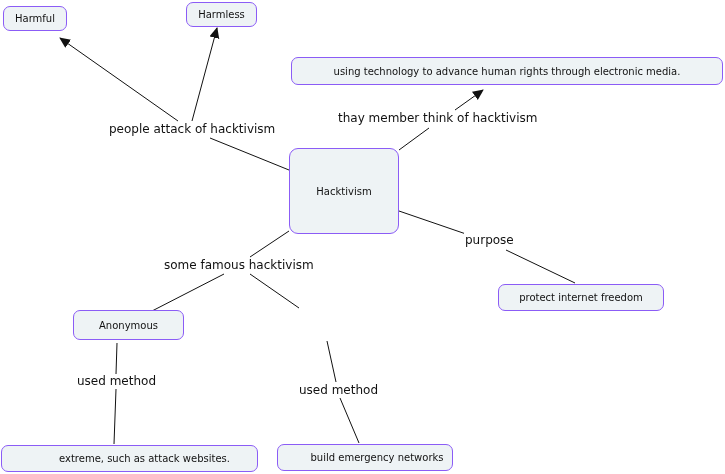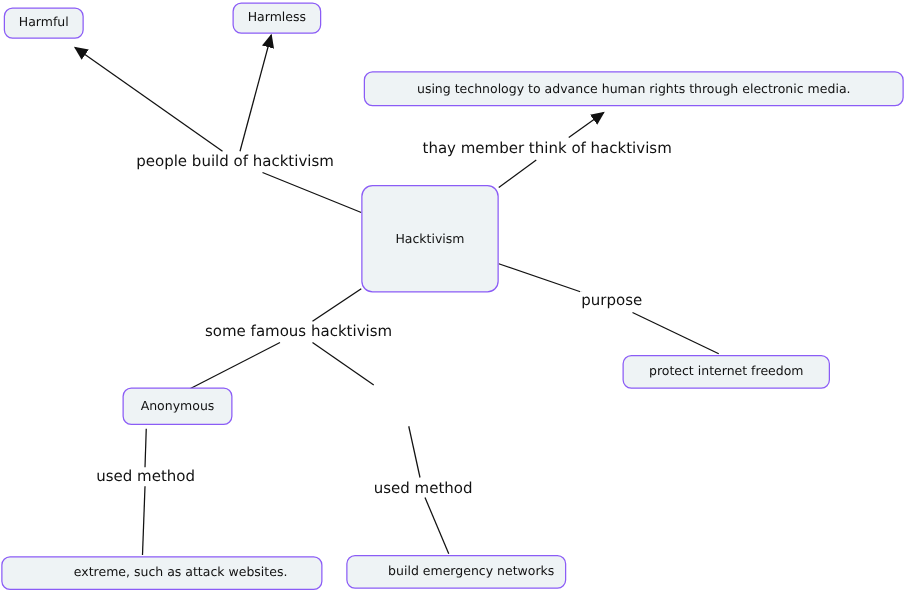"people build of hacktivism" div.label { text: build -> attack }
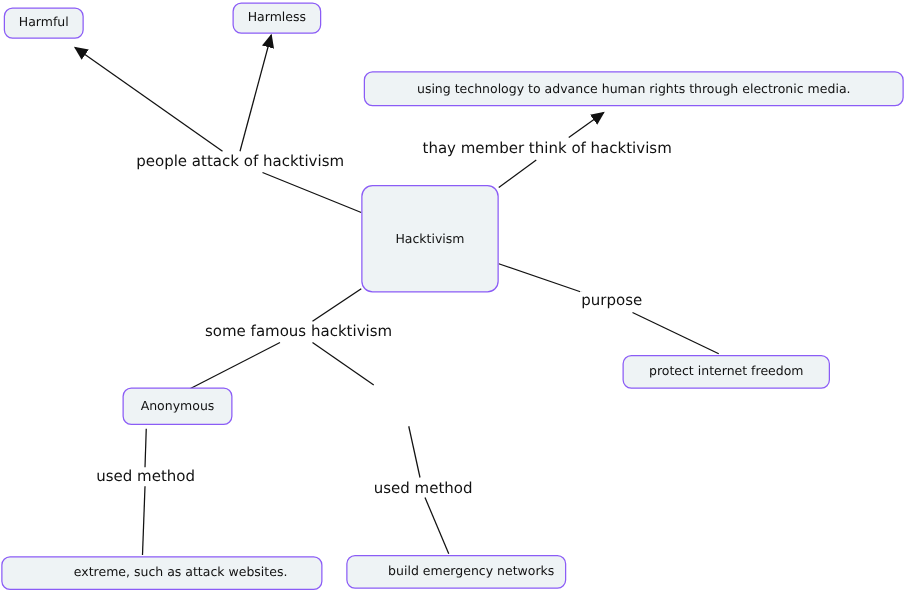"Anonymous" div.node { margin-left: 25px -> none; width: 88px -> 111px }
